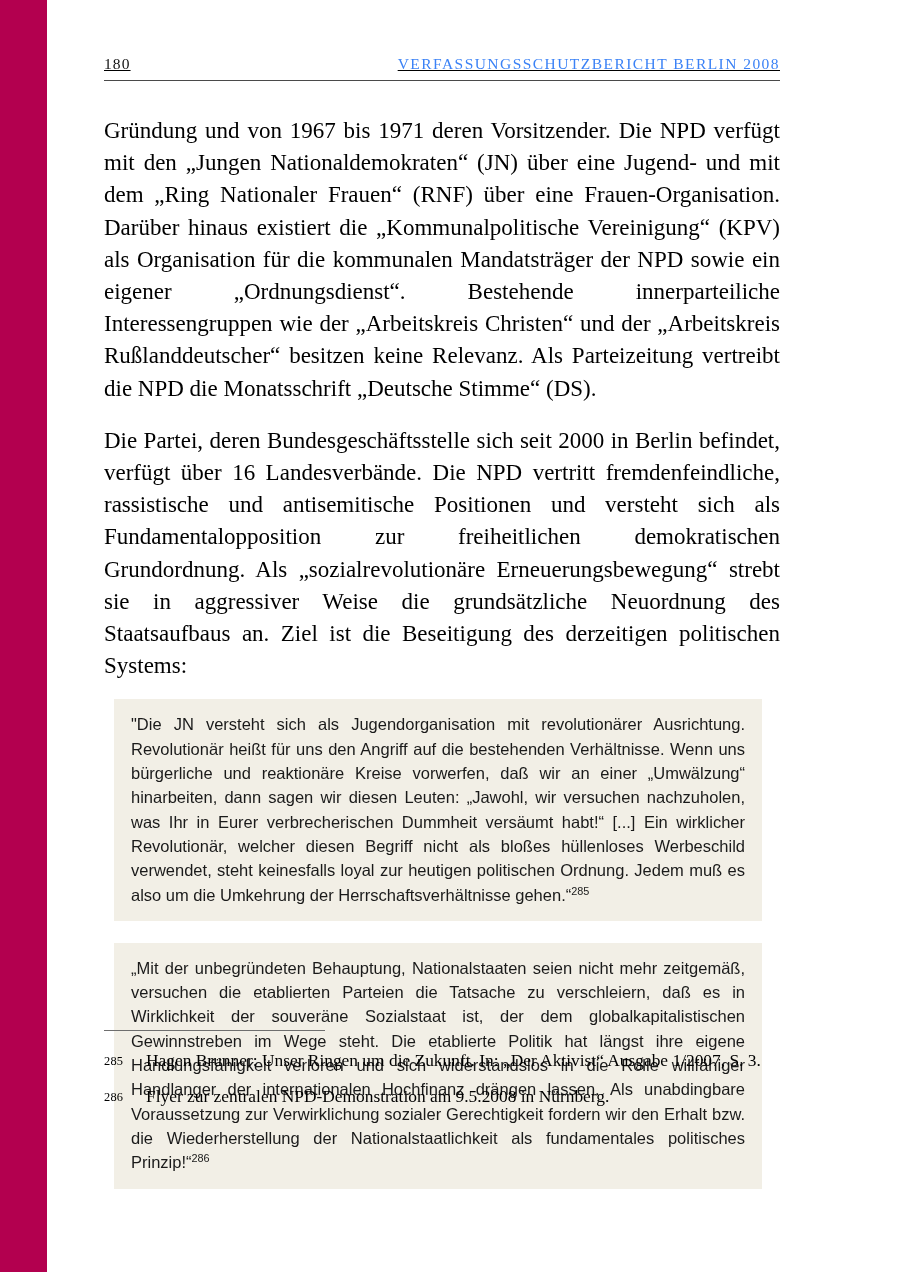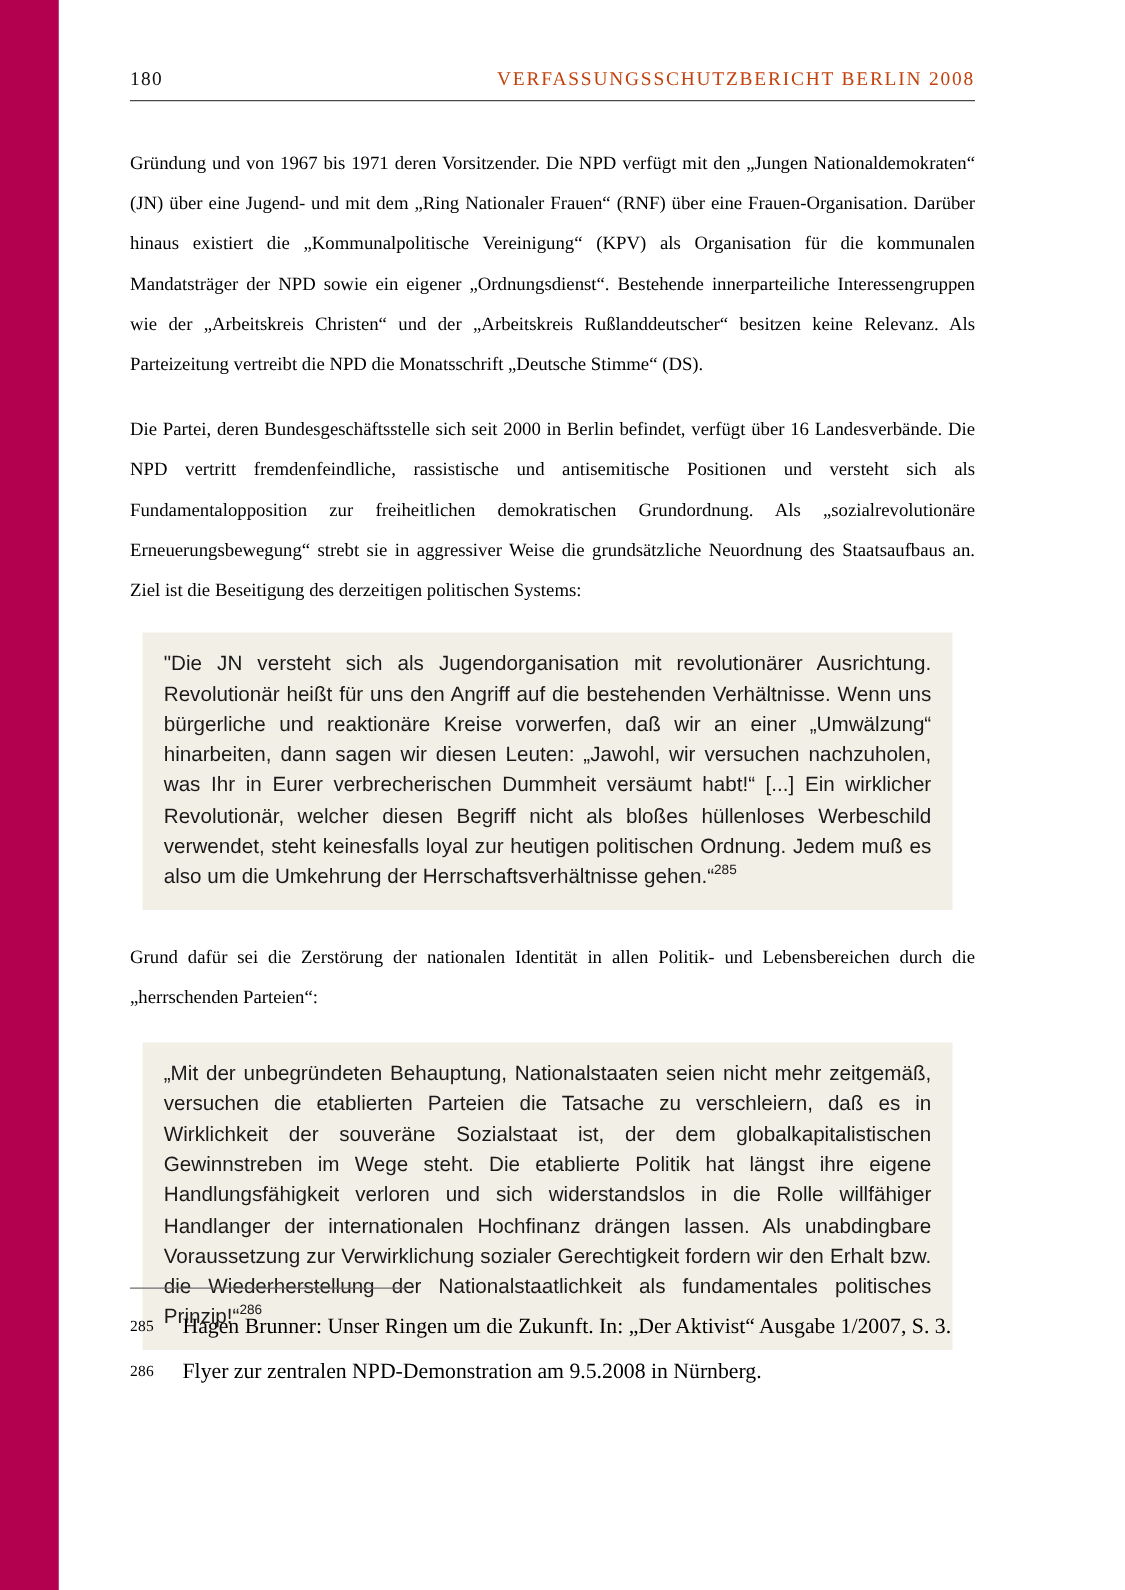"180" .runhead { text-decoration: none -> underline }
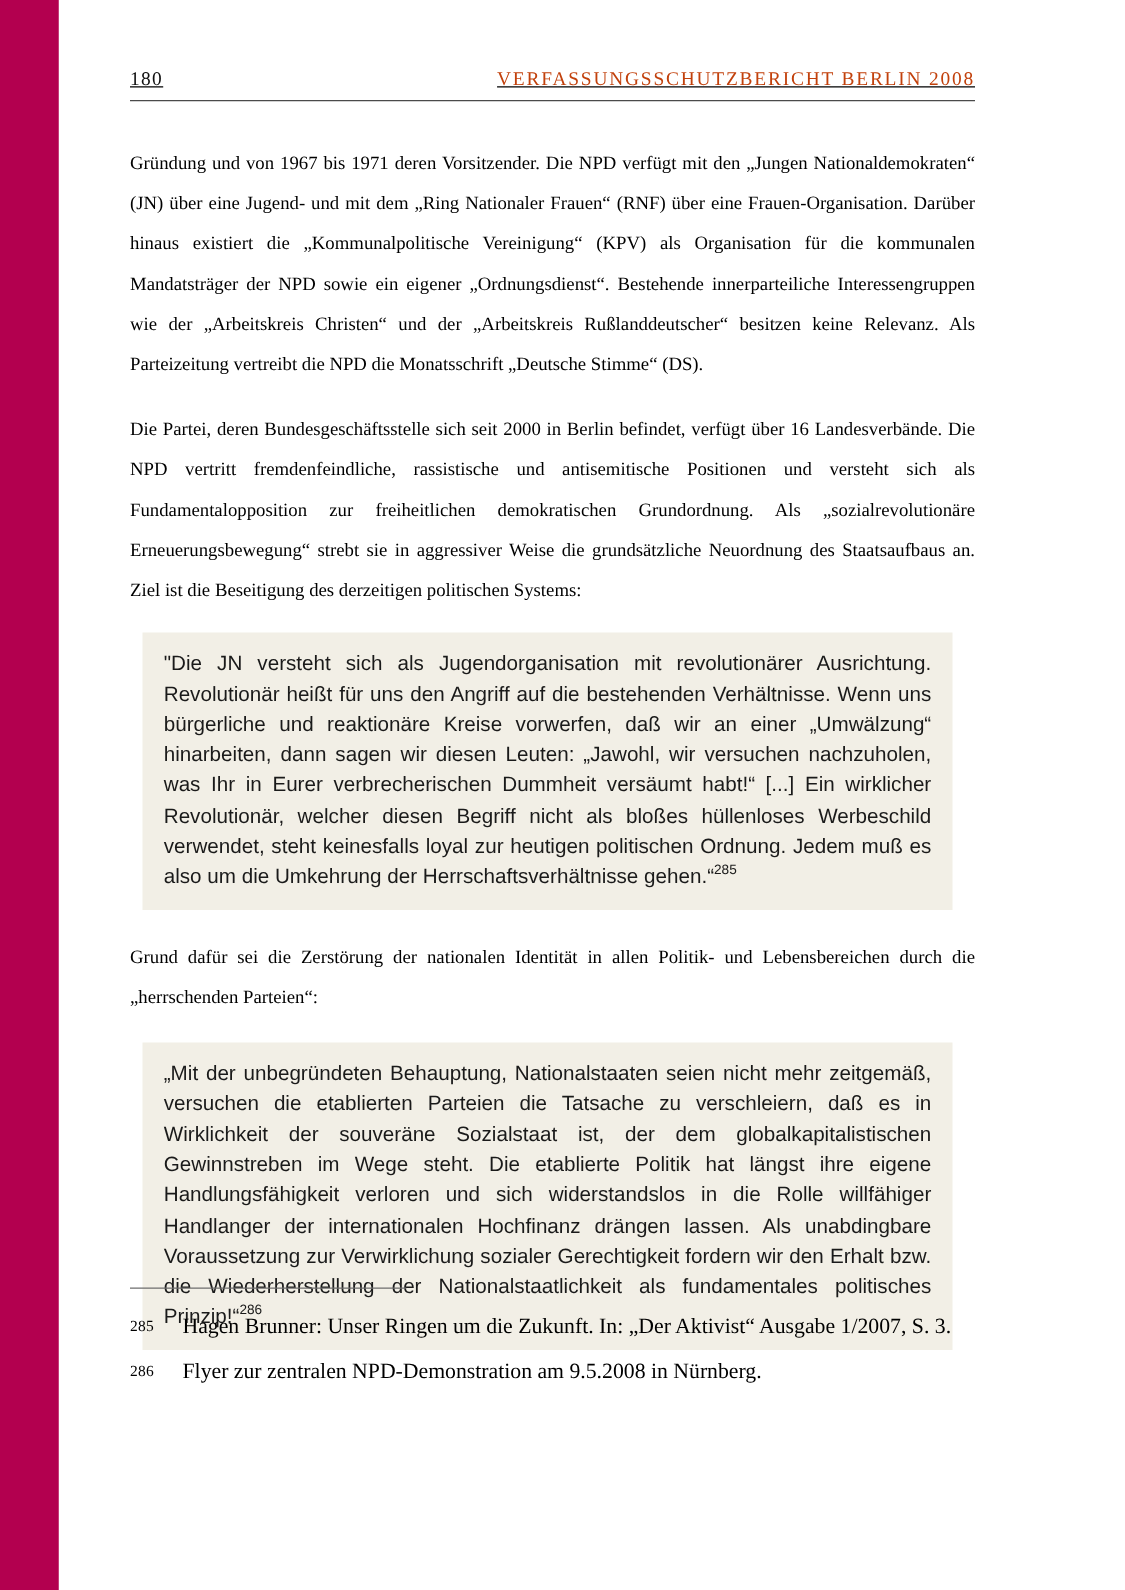"VERFASSUNGSSCHUTZBERICHT BERLIN 2008" .runtitle { color: #c2410c -> #3b82f6 }
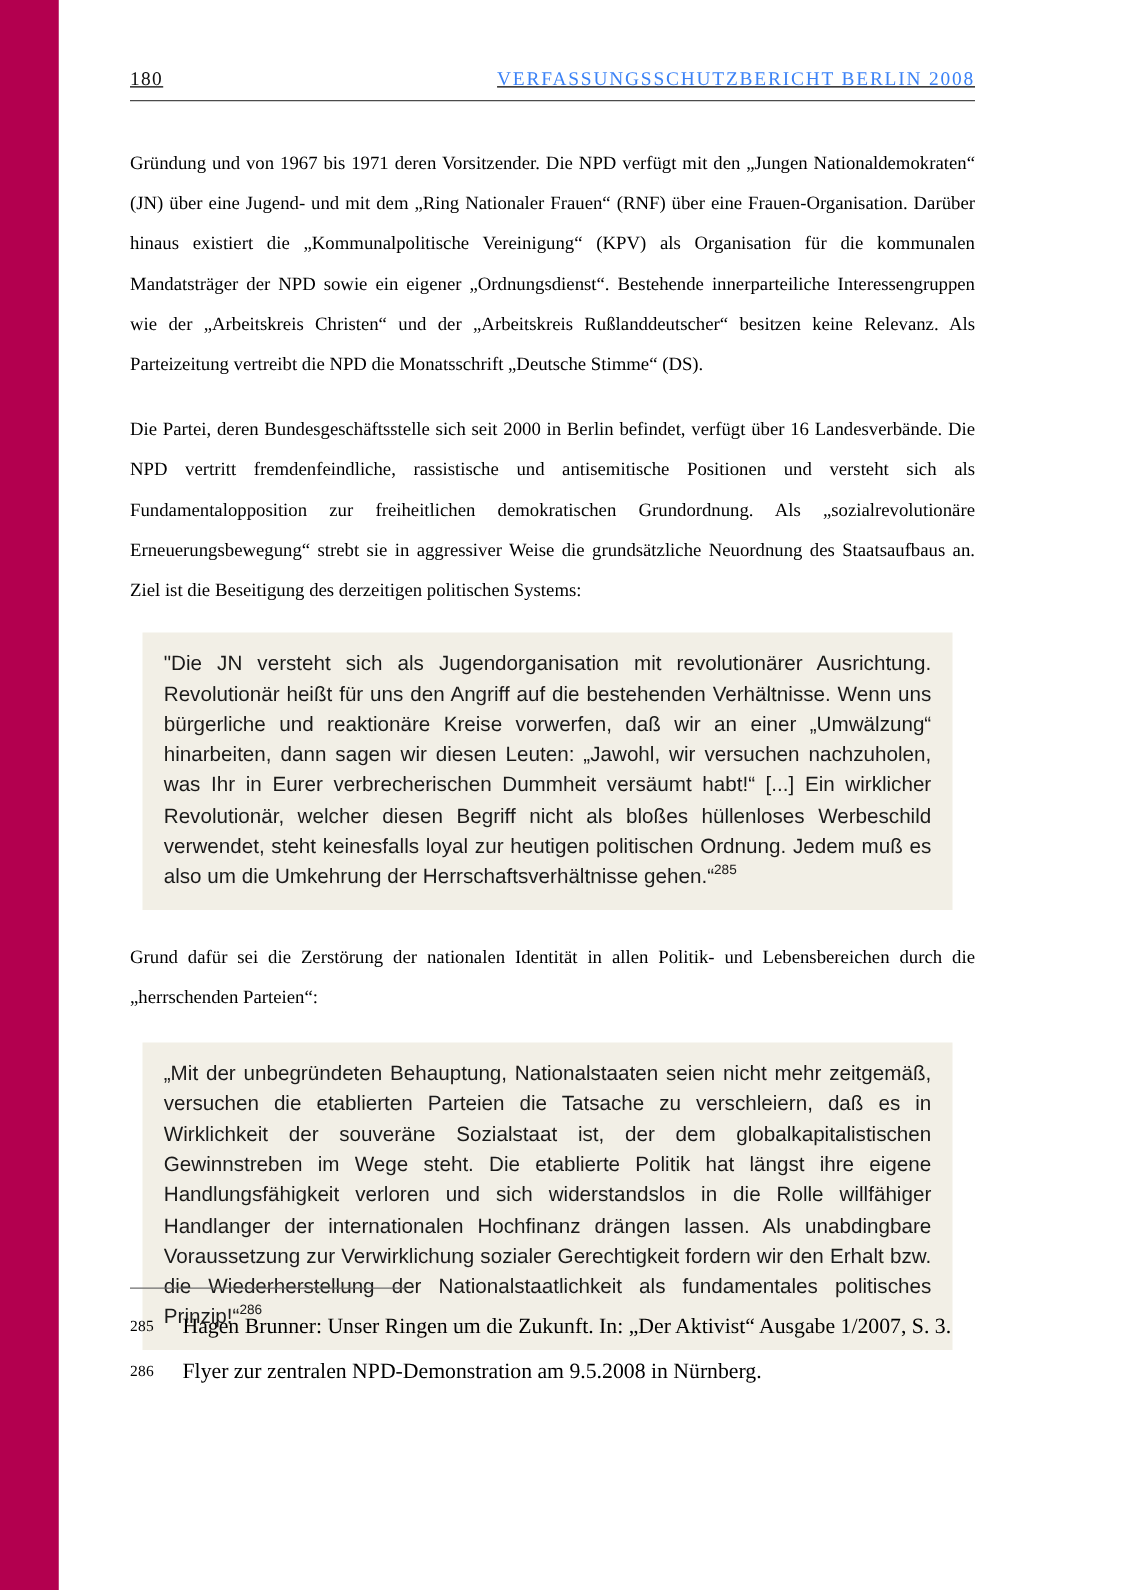"Gründung und von 1967 bis" p.body { font-size: 15px -> 23px }
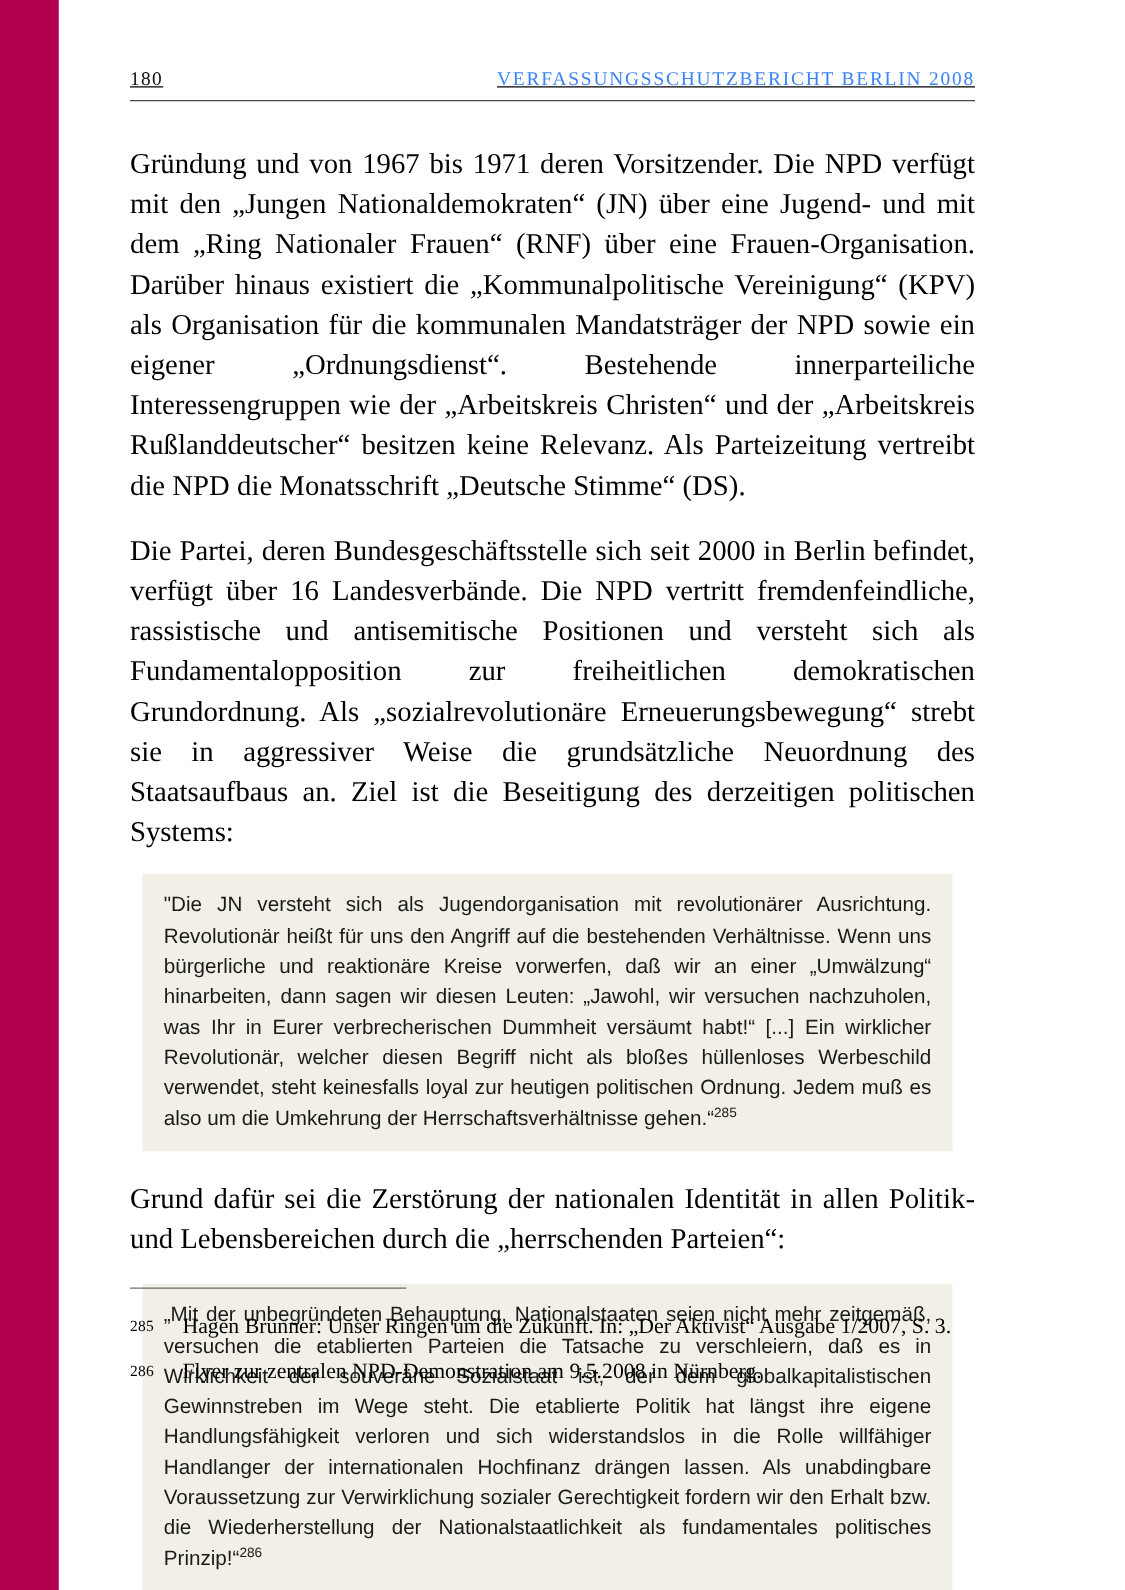"Grund dafür sei die Zerstörung" p.body { html: <p>Grund dafür sei die Zerstörung der nationalen Identität in allen Politik- und Lebensbereichen durch die „herrschenden Parteien“:</p> -> none }
